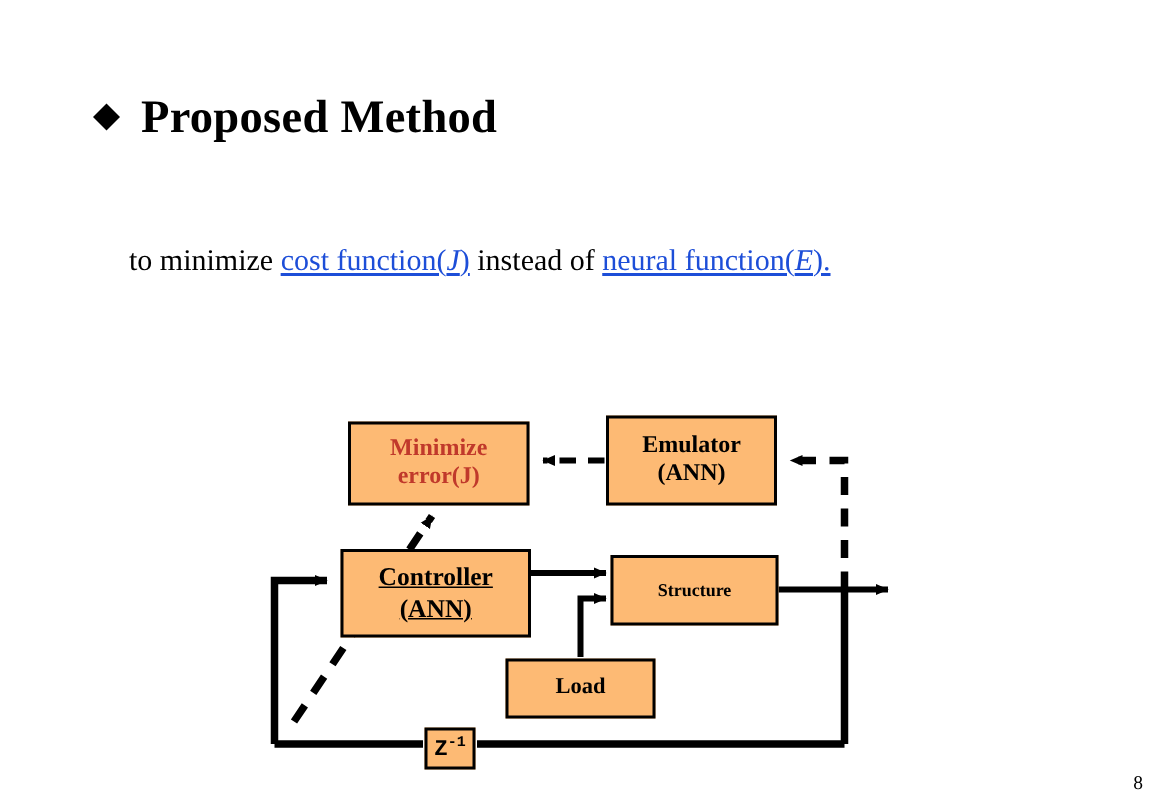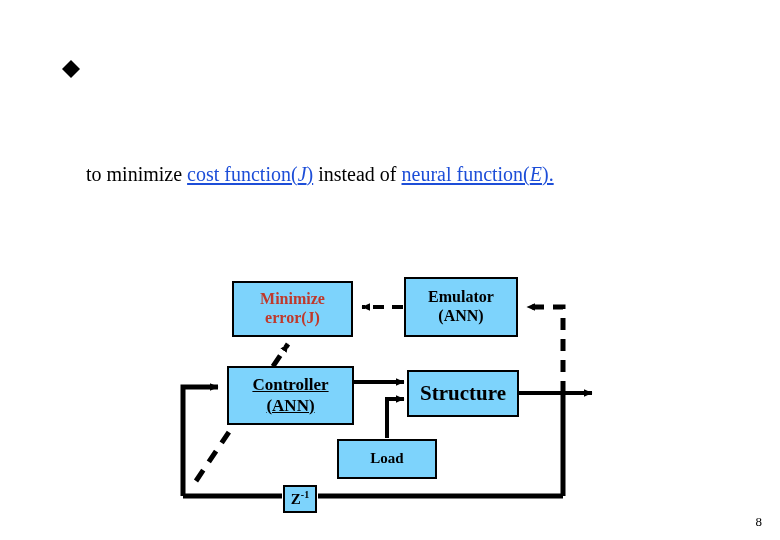"Proposed Method" span.title-text { html: none -> <span>Proposed Method</span> }
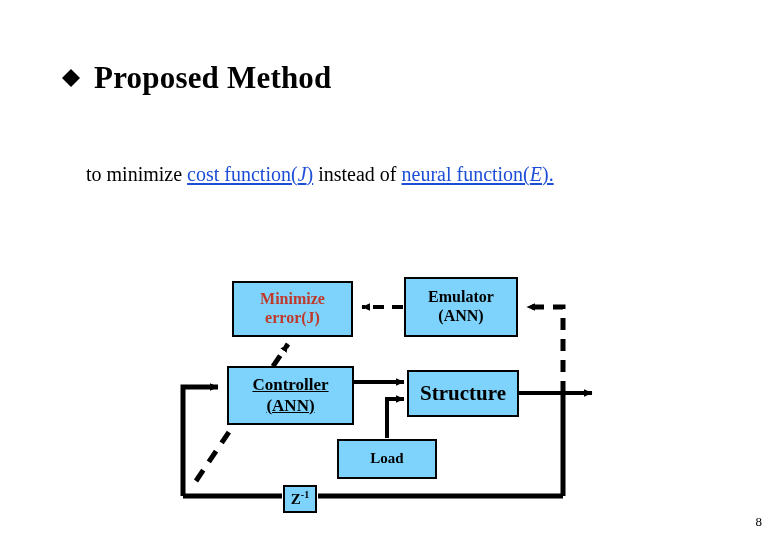"Minimize" .node { background: #7dd3fc -> #fdba74 }
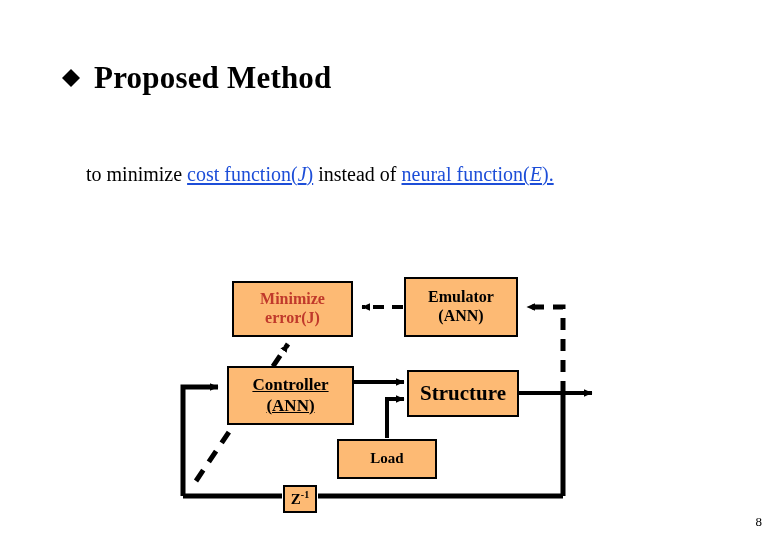"Structure" #node-structure { font-size: 21px -> 12px }
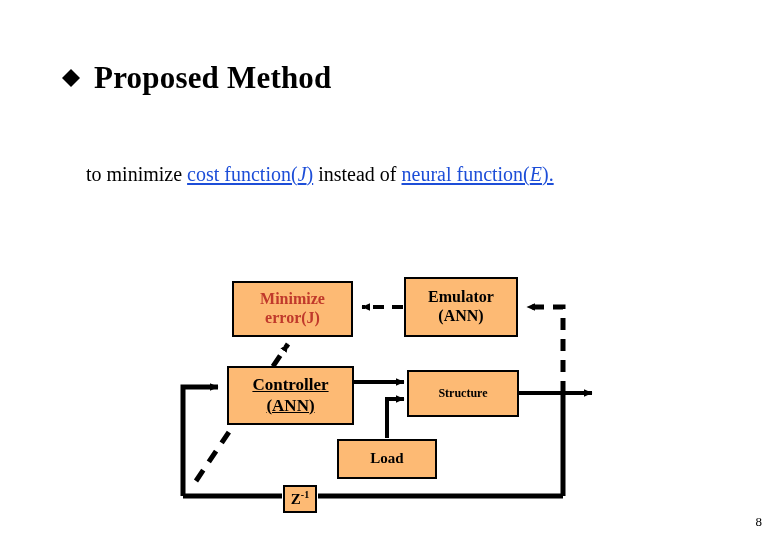"Z-1" #node-delay { font-family: none -> Liberation Mono, monospace }
